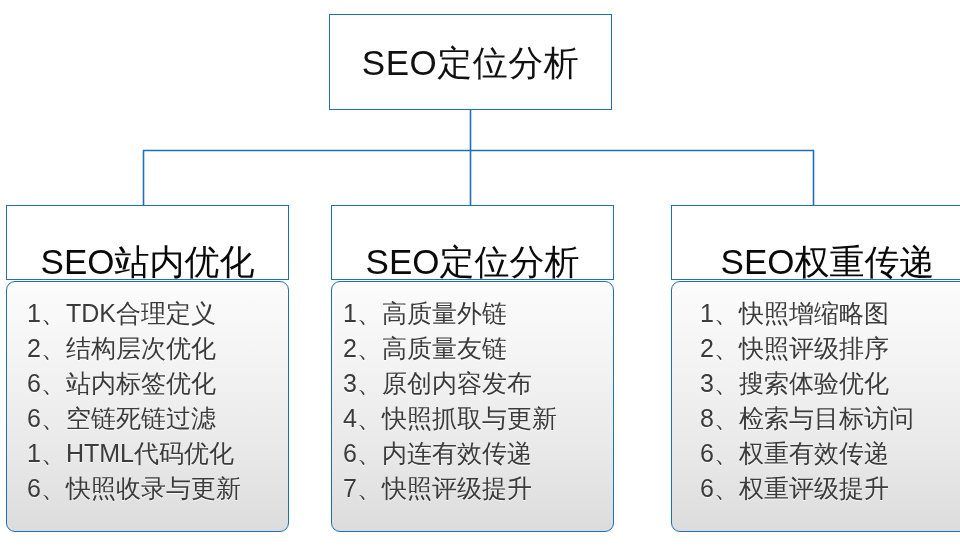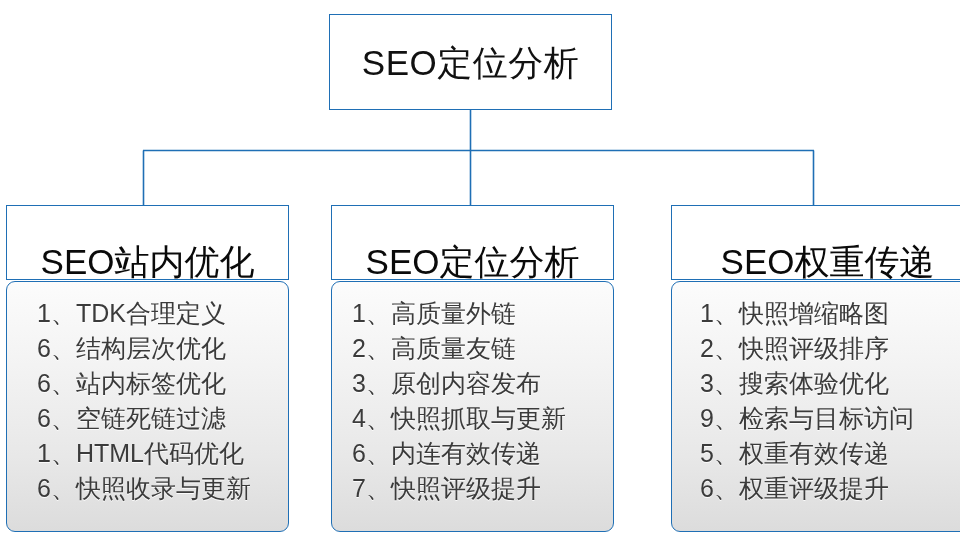"1、TDK合理定义" .col-0 .col-list { padding-left: 30px -> 20px }
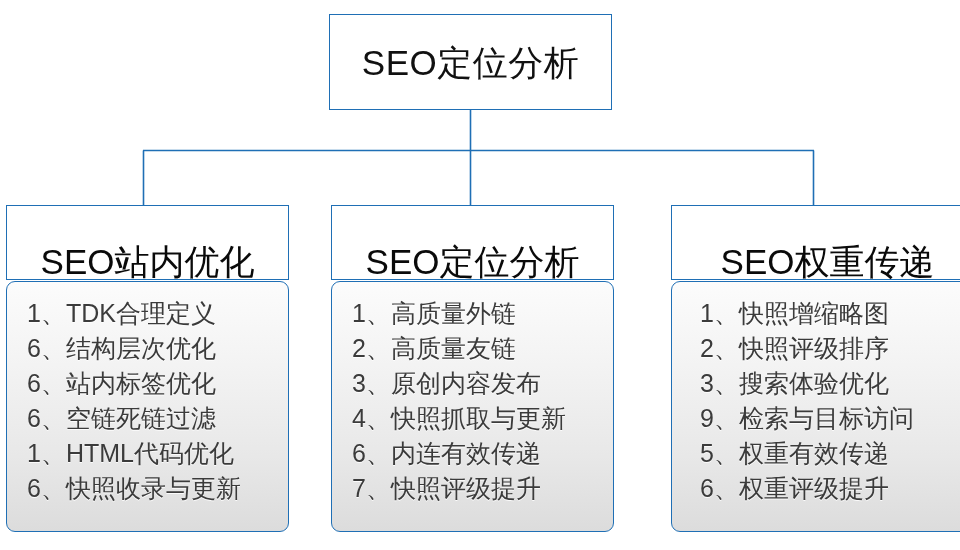"1、高质量外链" .col-1 .col-list { padding-left: 20px -> 11px }
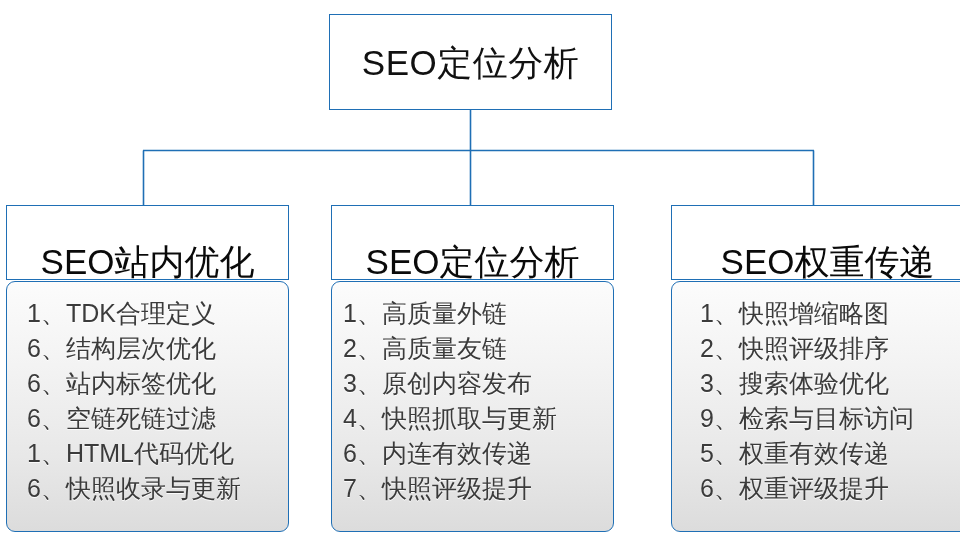"6、结构层次优化" div.list-item { text: 6 -> 2 }
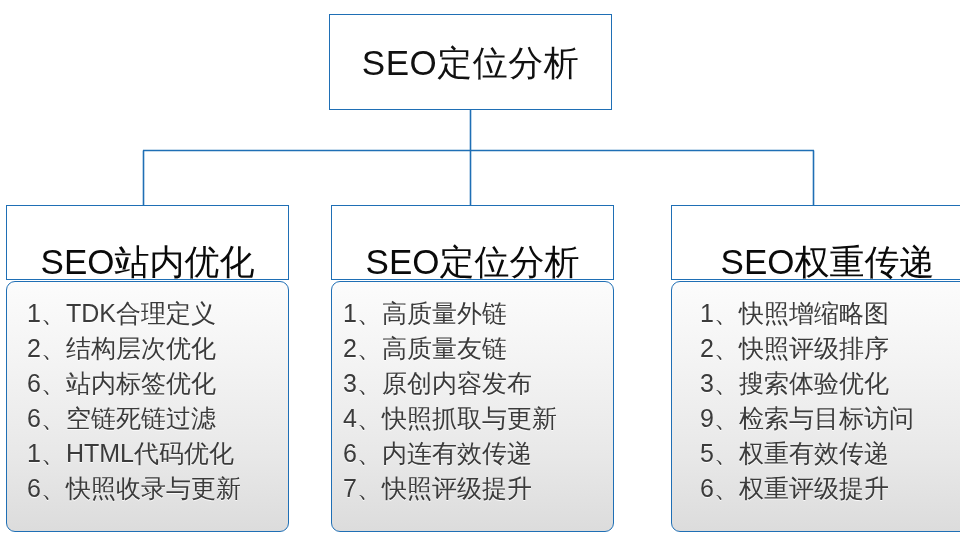"9、检索与目标访问" div.list-item { text: 9 -> 8 }
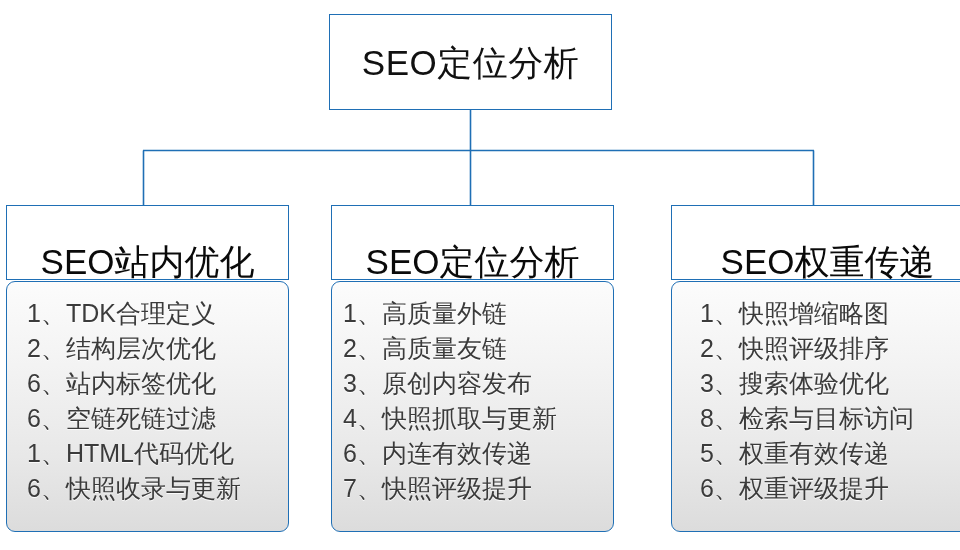"5、权重有效传递" div.list-item { text: 5 -> 6 }
